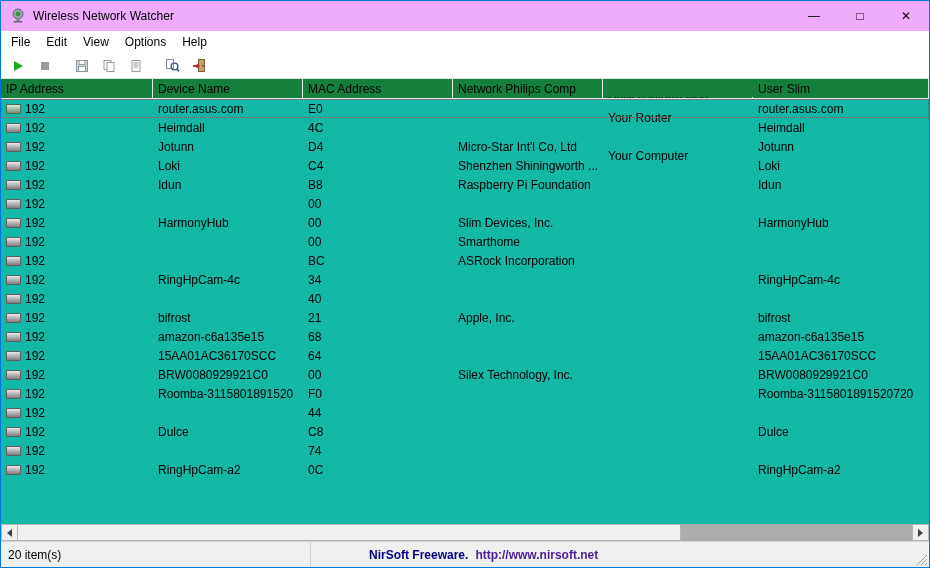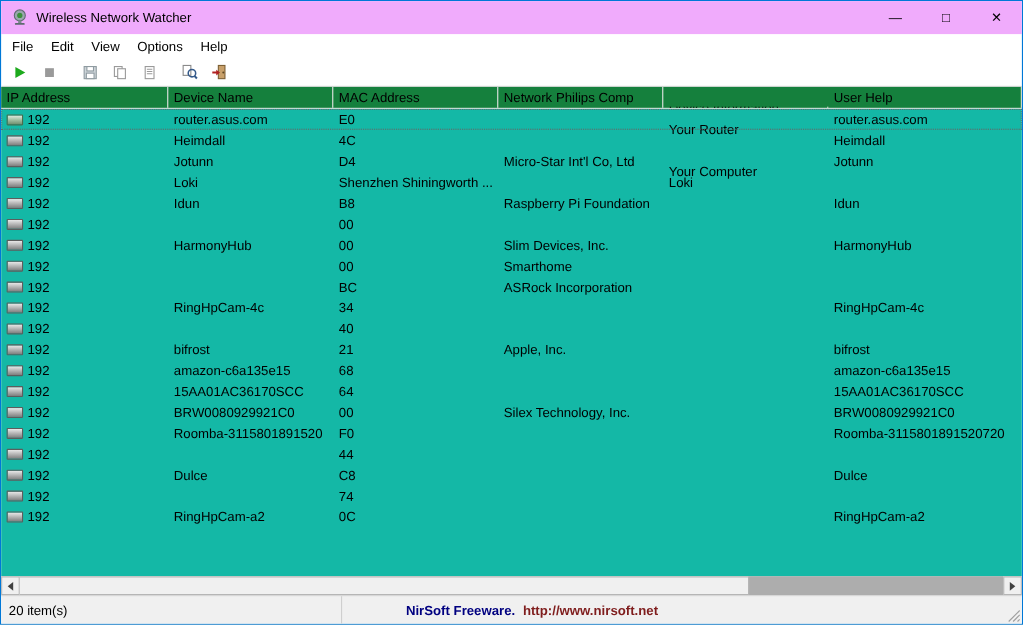"User Help" div.lv-hcell { text: Help -> Slim }
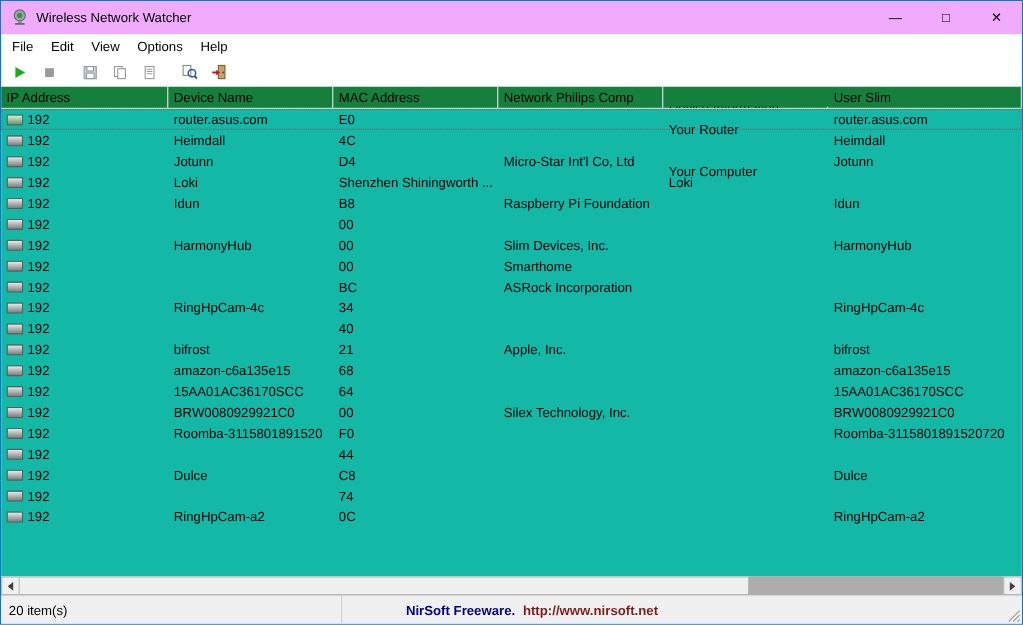"C4" div.cell { html: none -> <div>C4</div> }
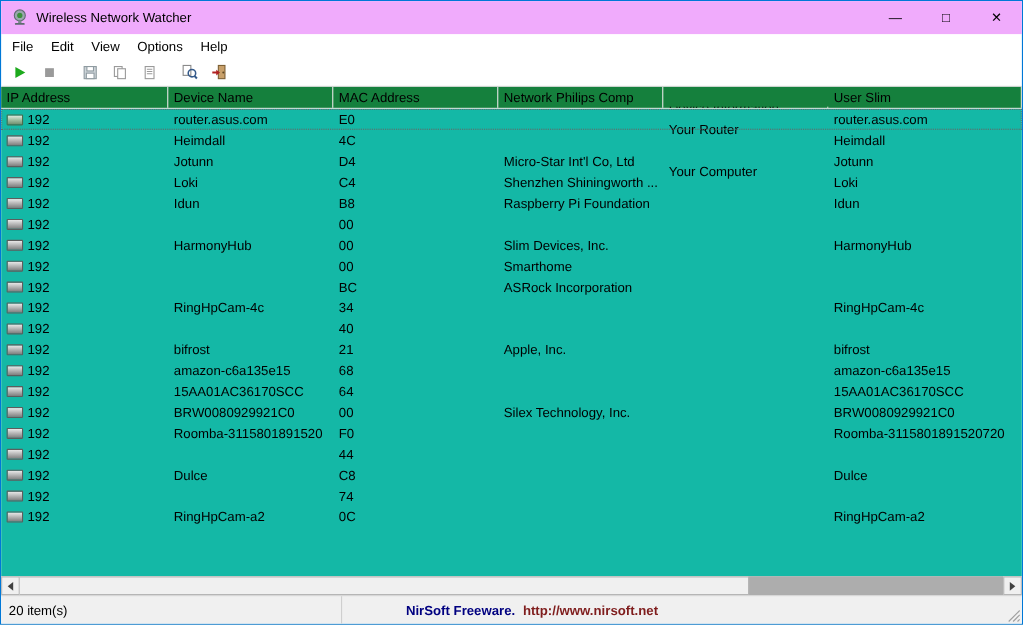"http://www.nirsoft.net" .nirsoft-url { color: #7f1d1d -> #4c1d95 }
